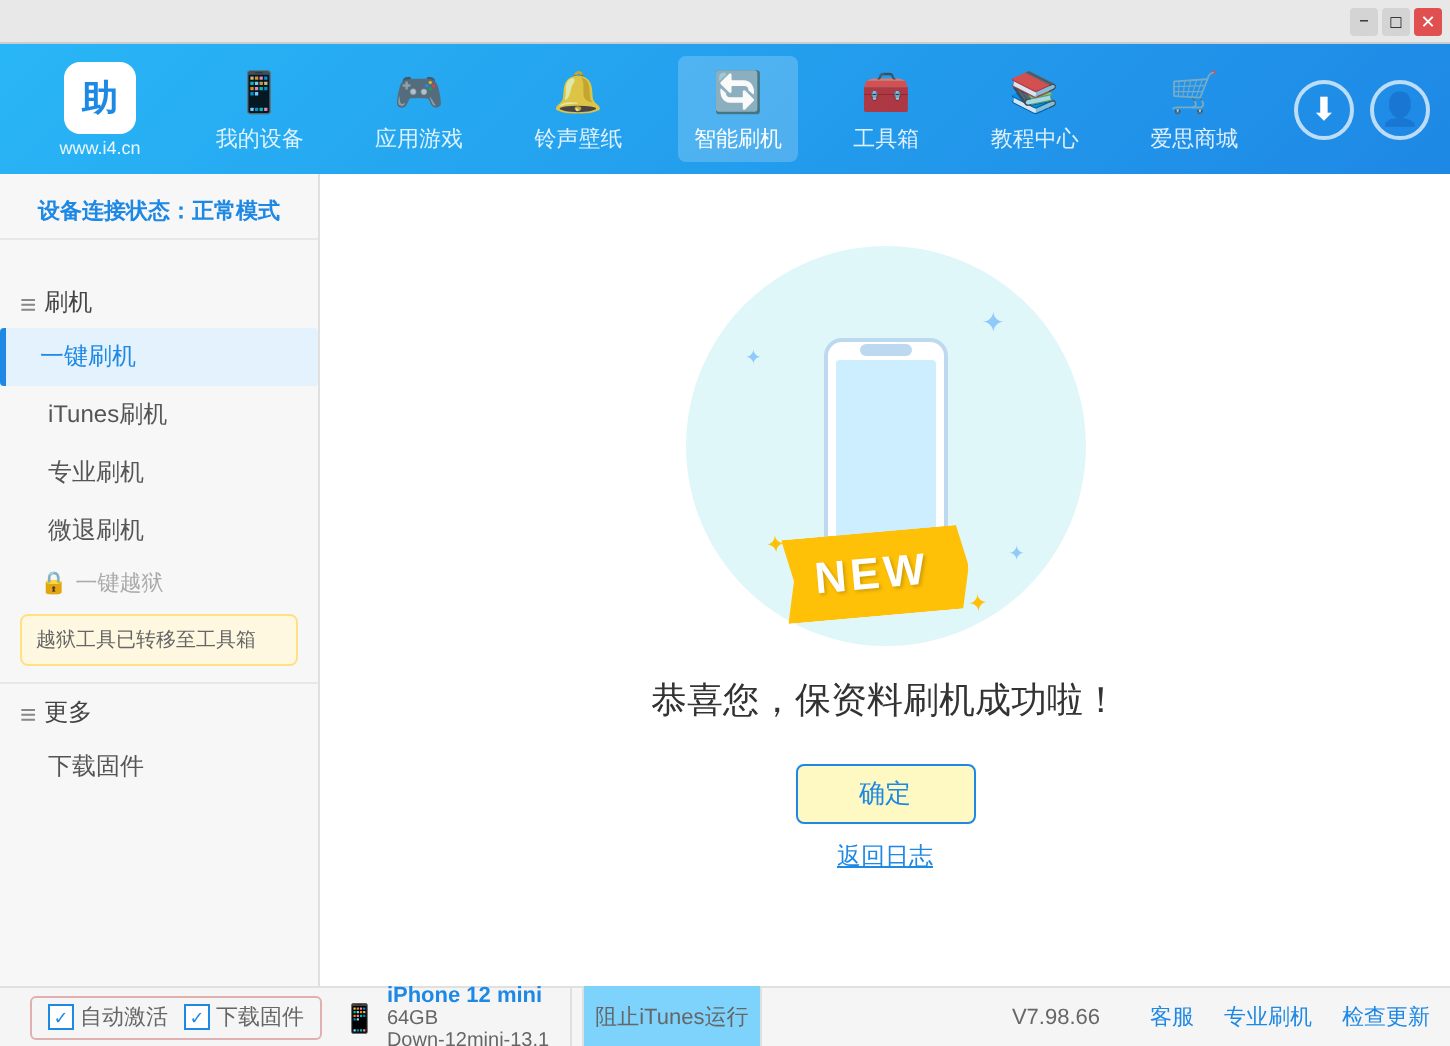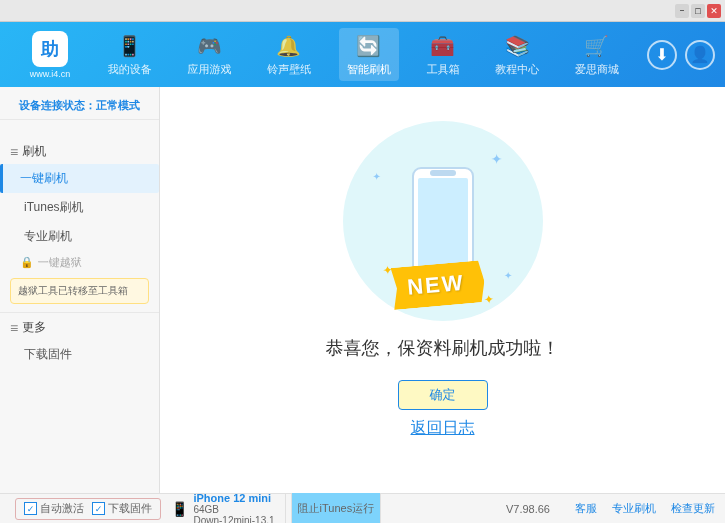"微退刷机" div.sidebar-item { html: none -> <div>微退刷机</div> }
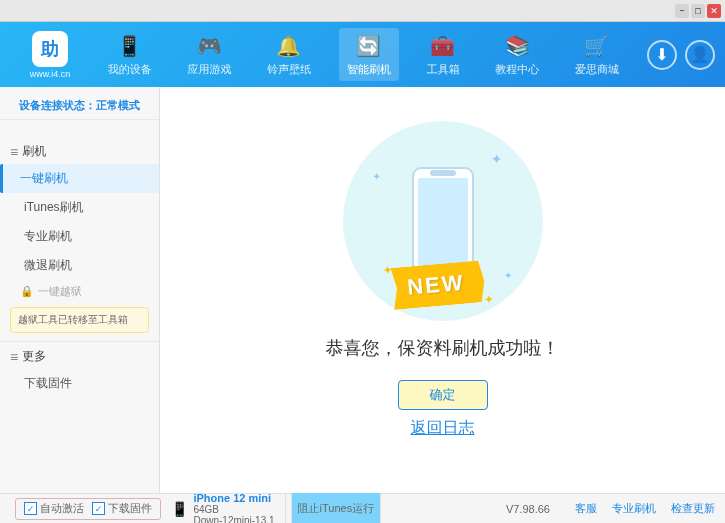"返回日志" .back-link { font-size: 16px -> 12px }
